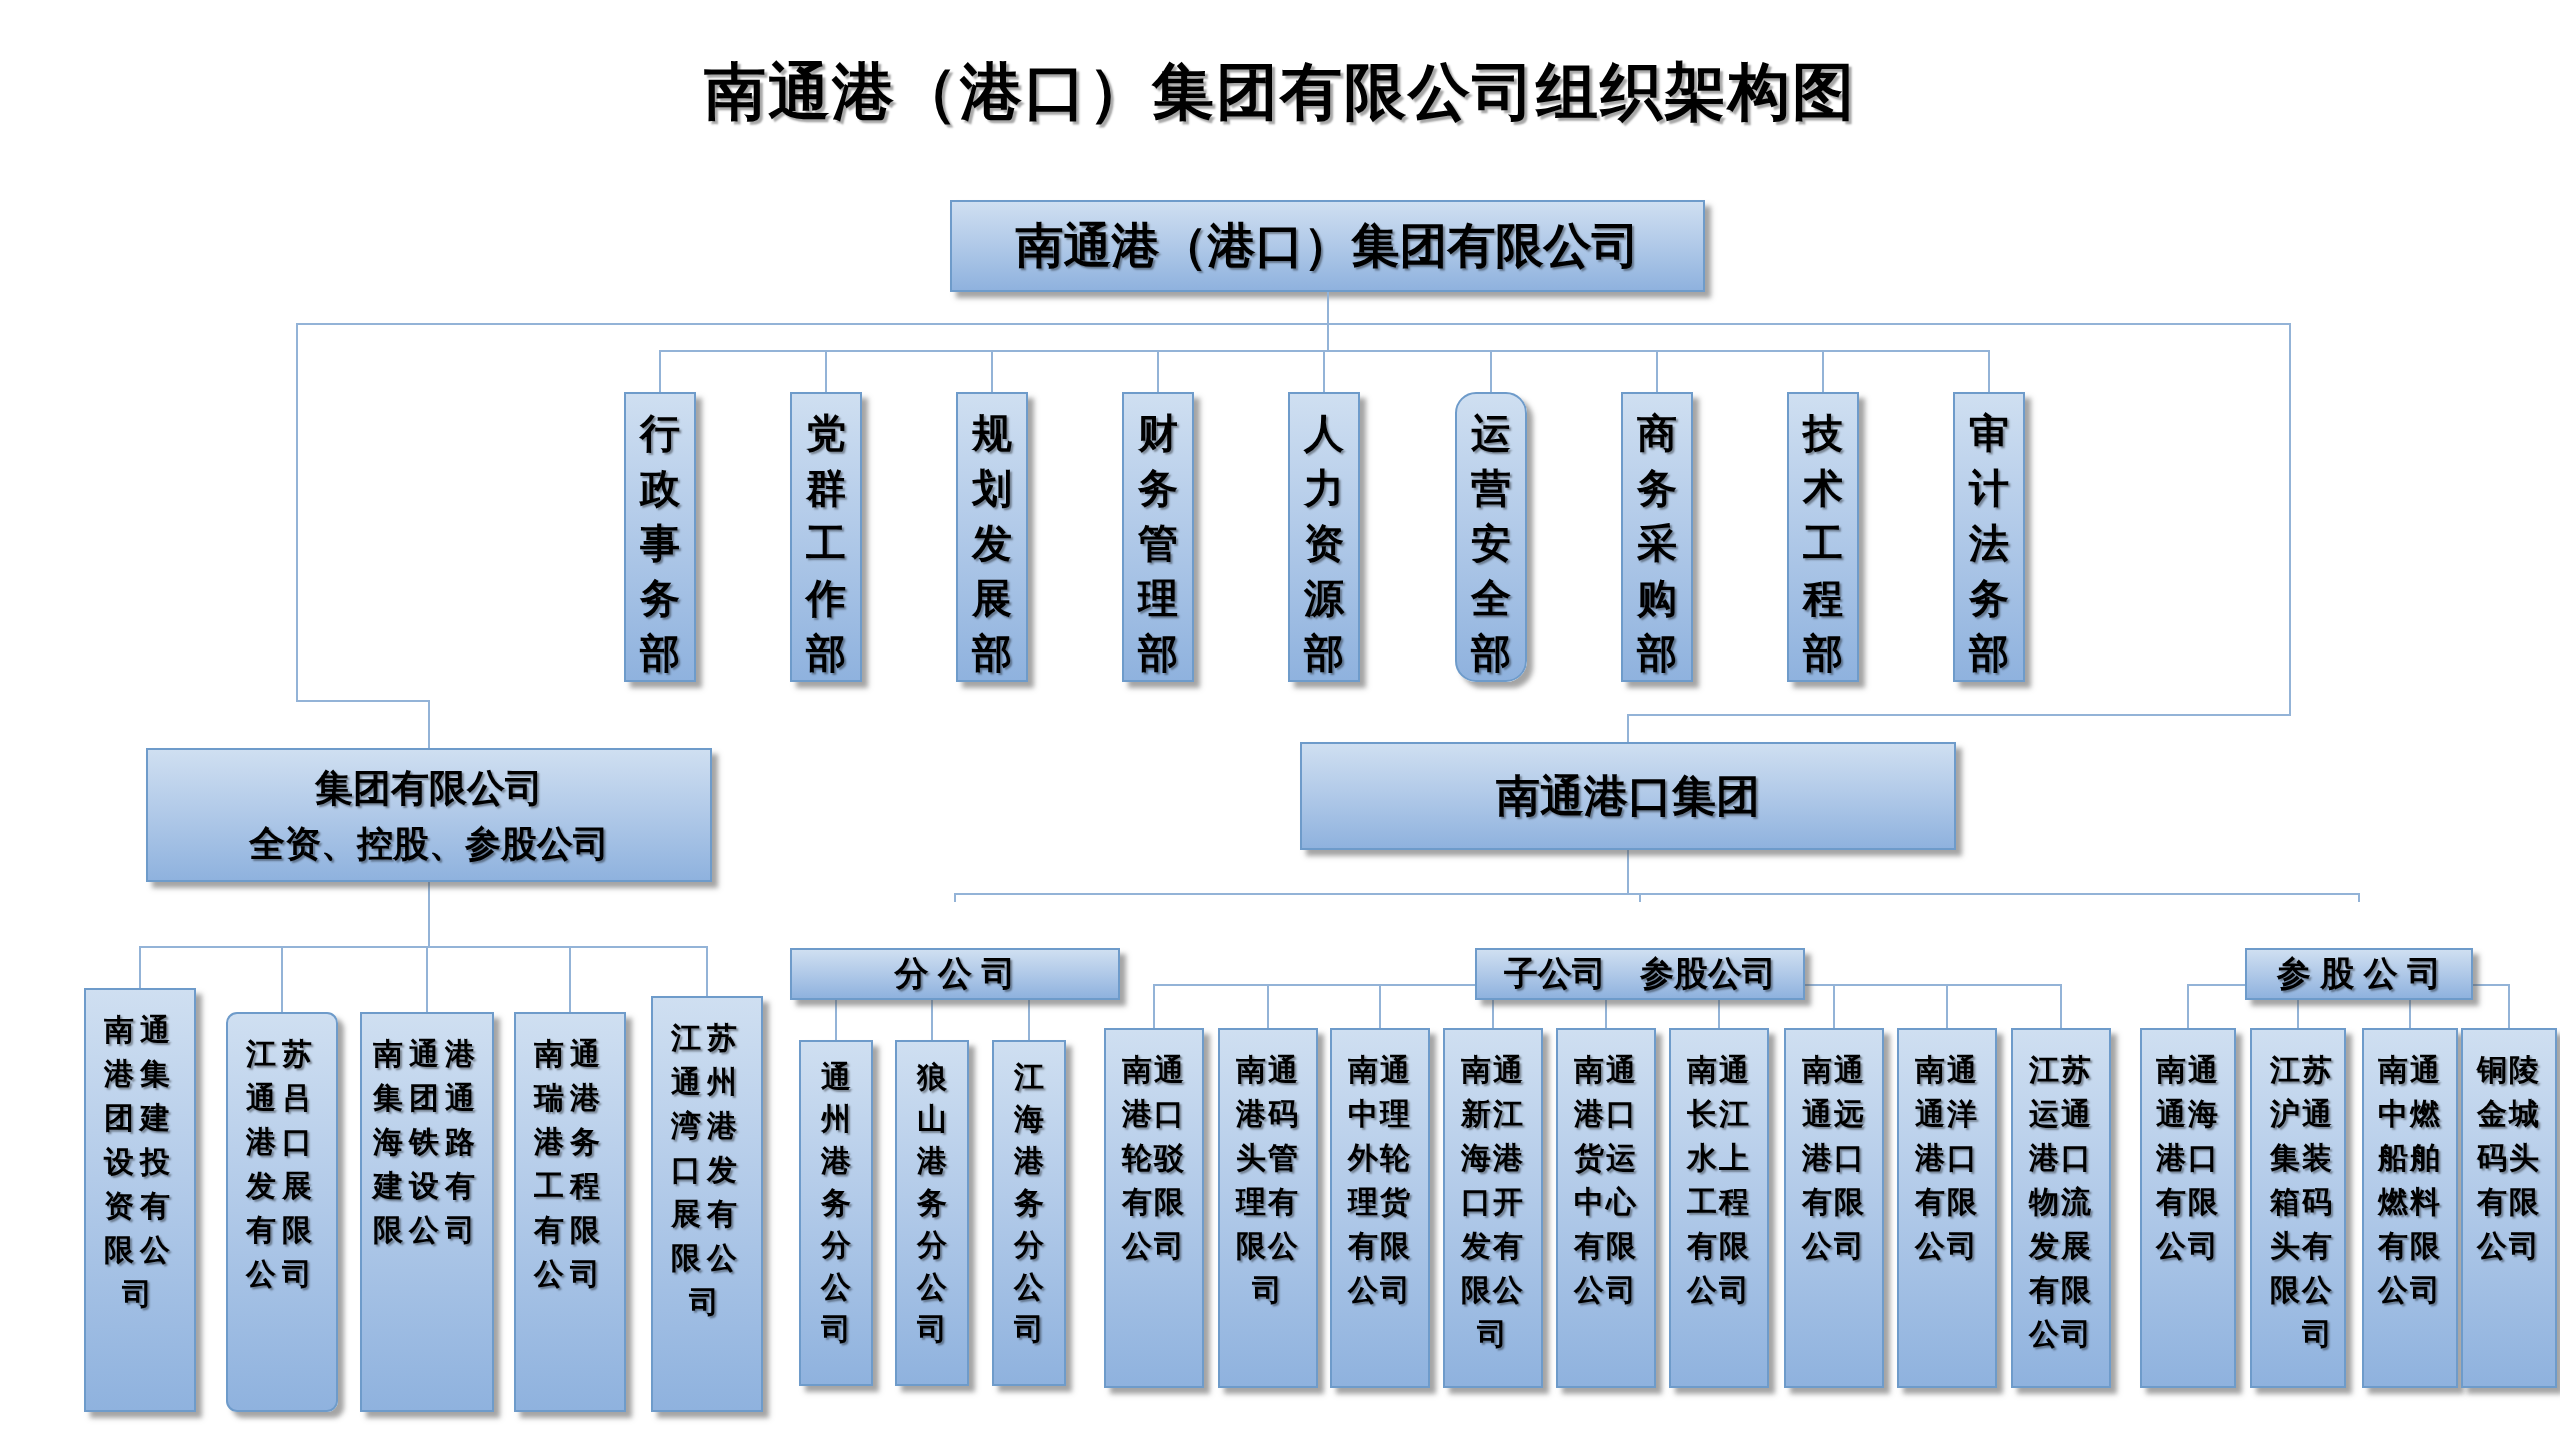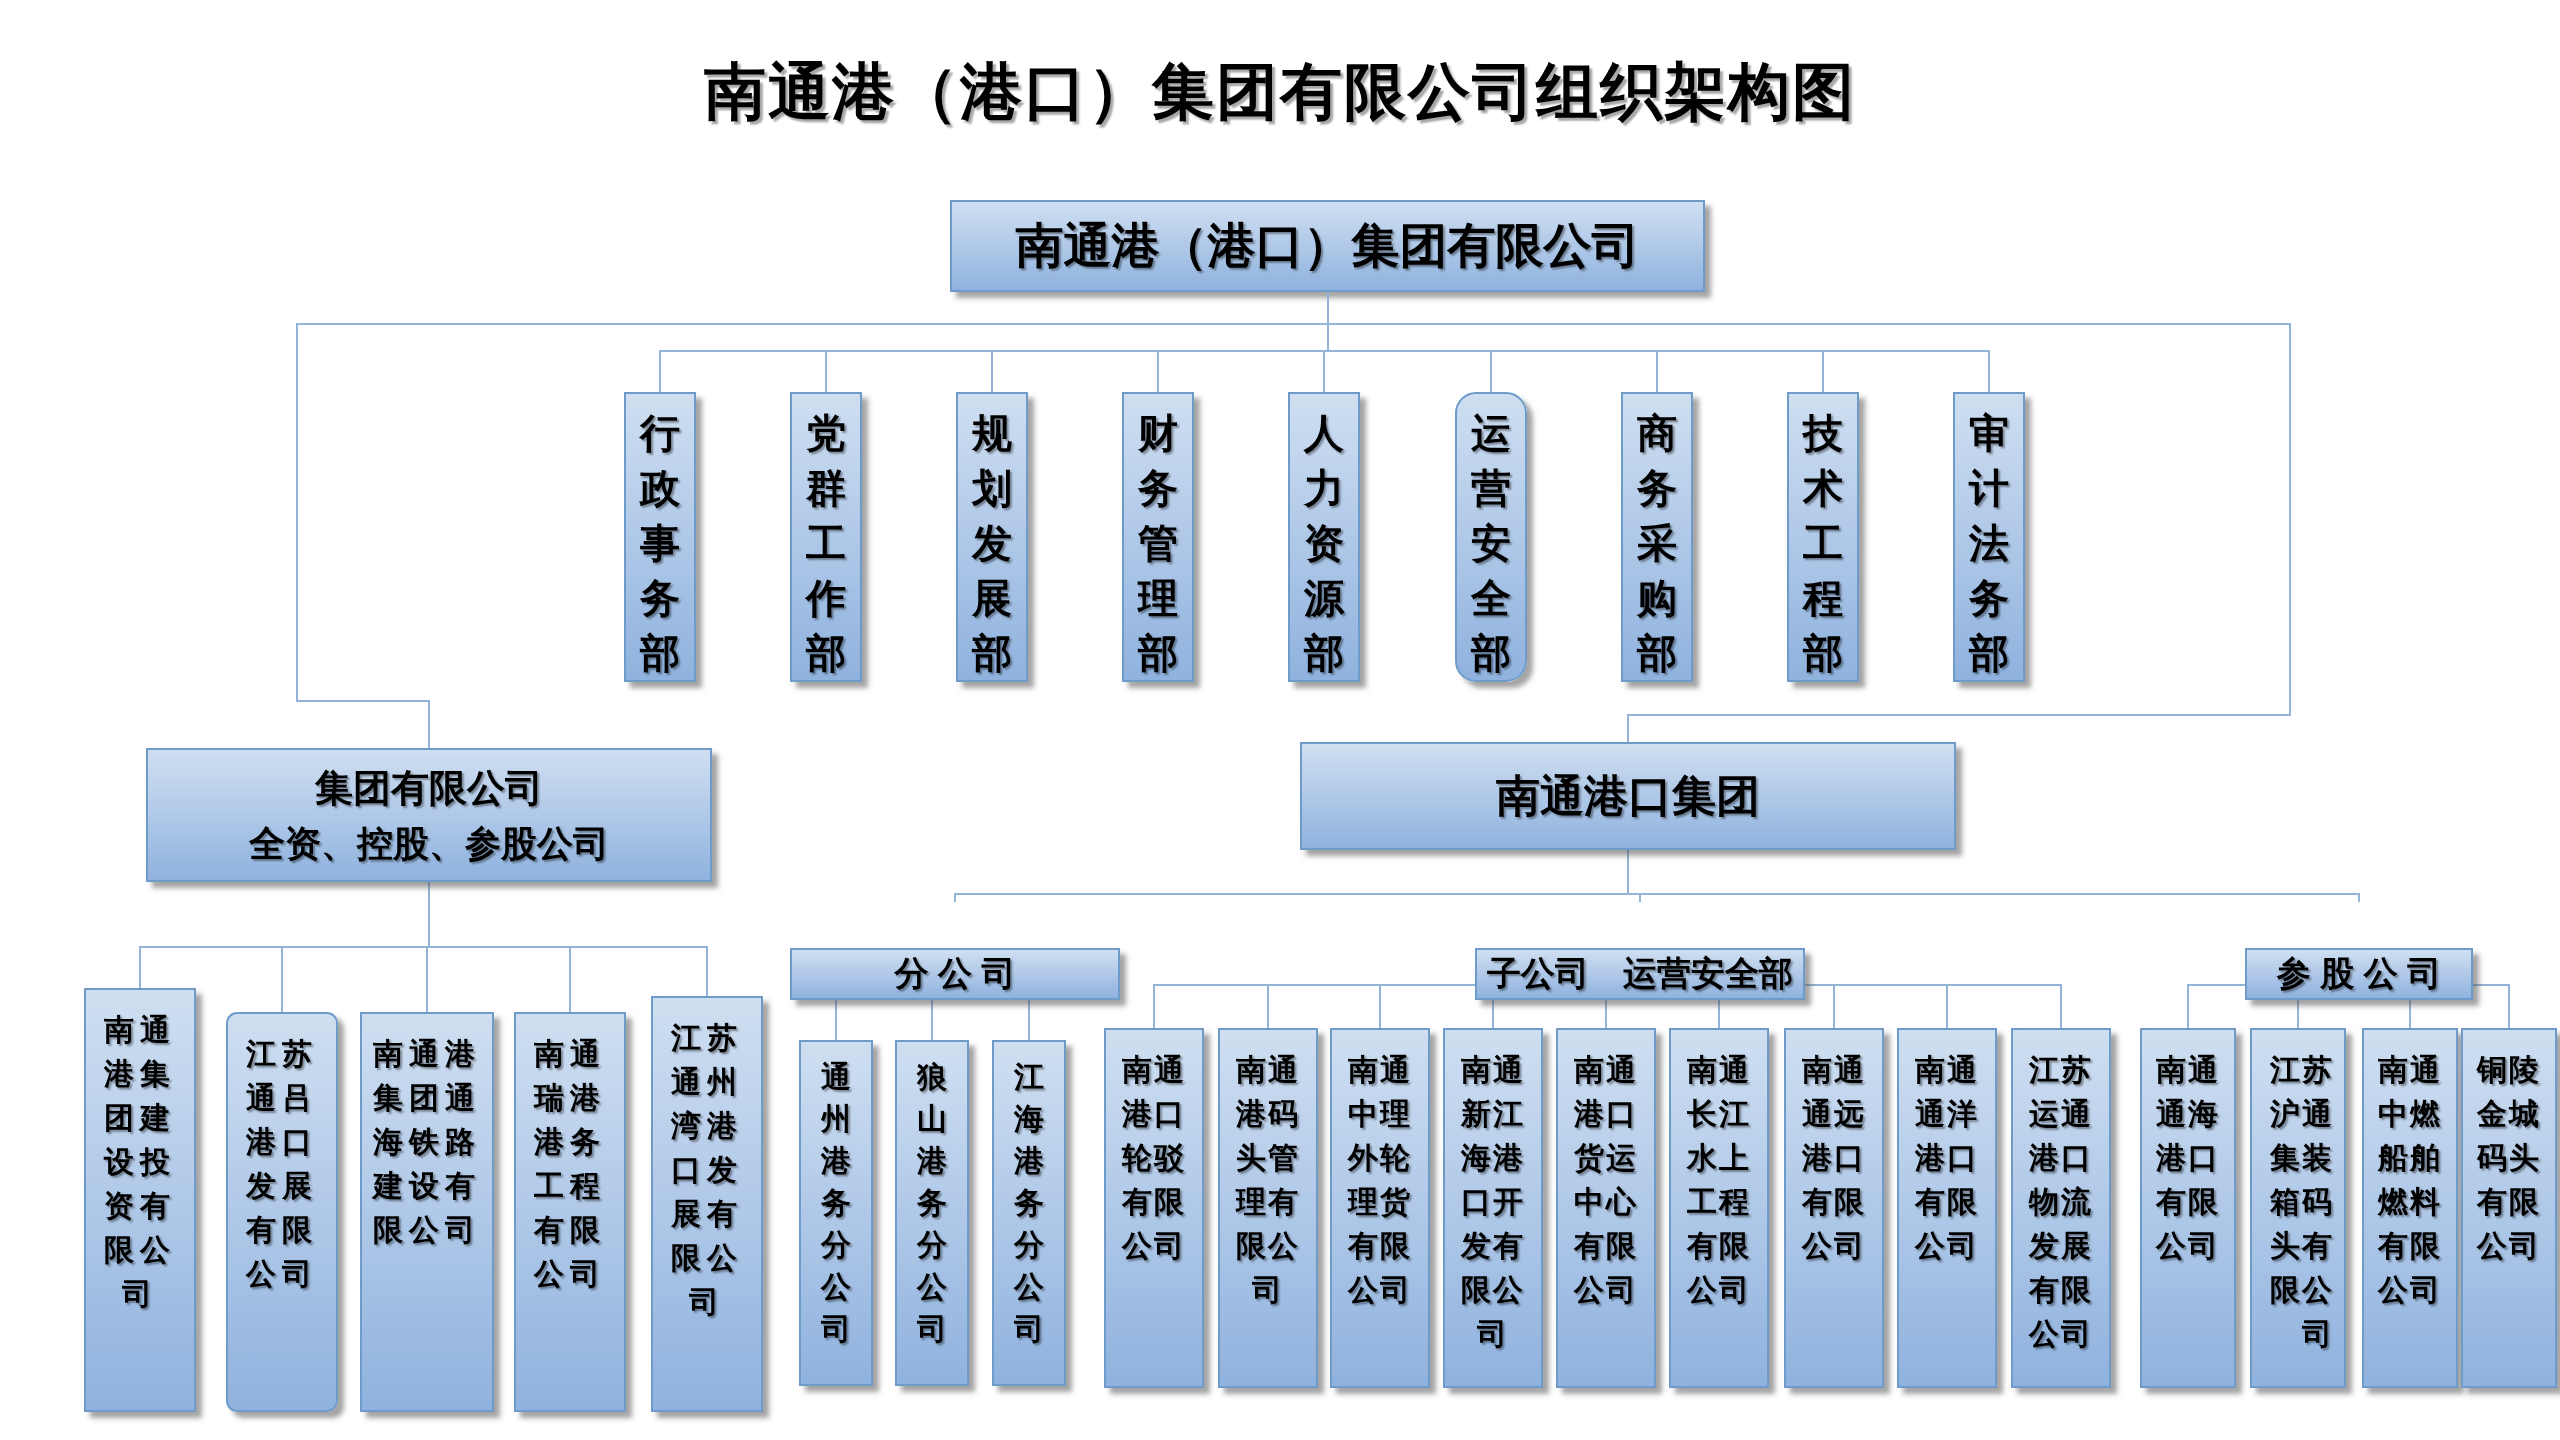"子公司 运营安全部" div.bx { text: 运营安全部 -> 参股公司 }
